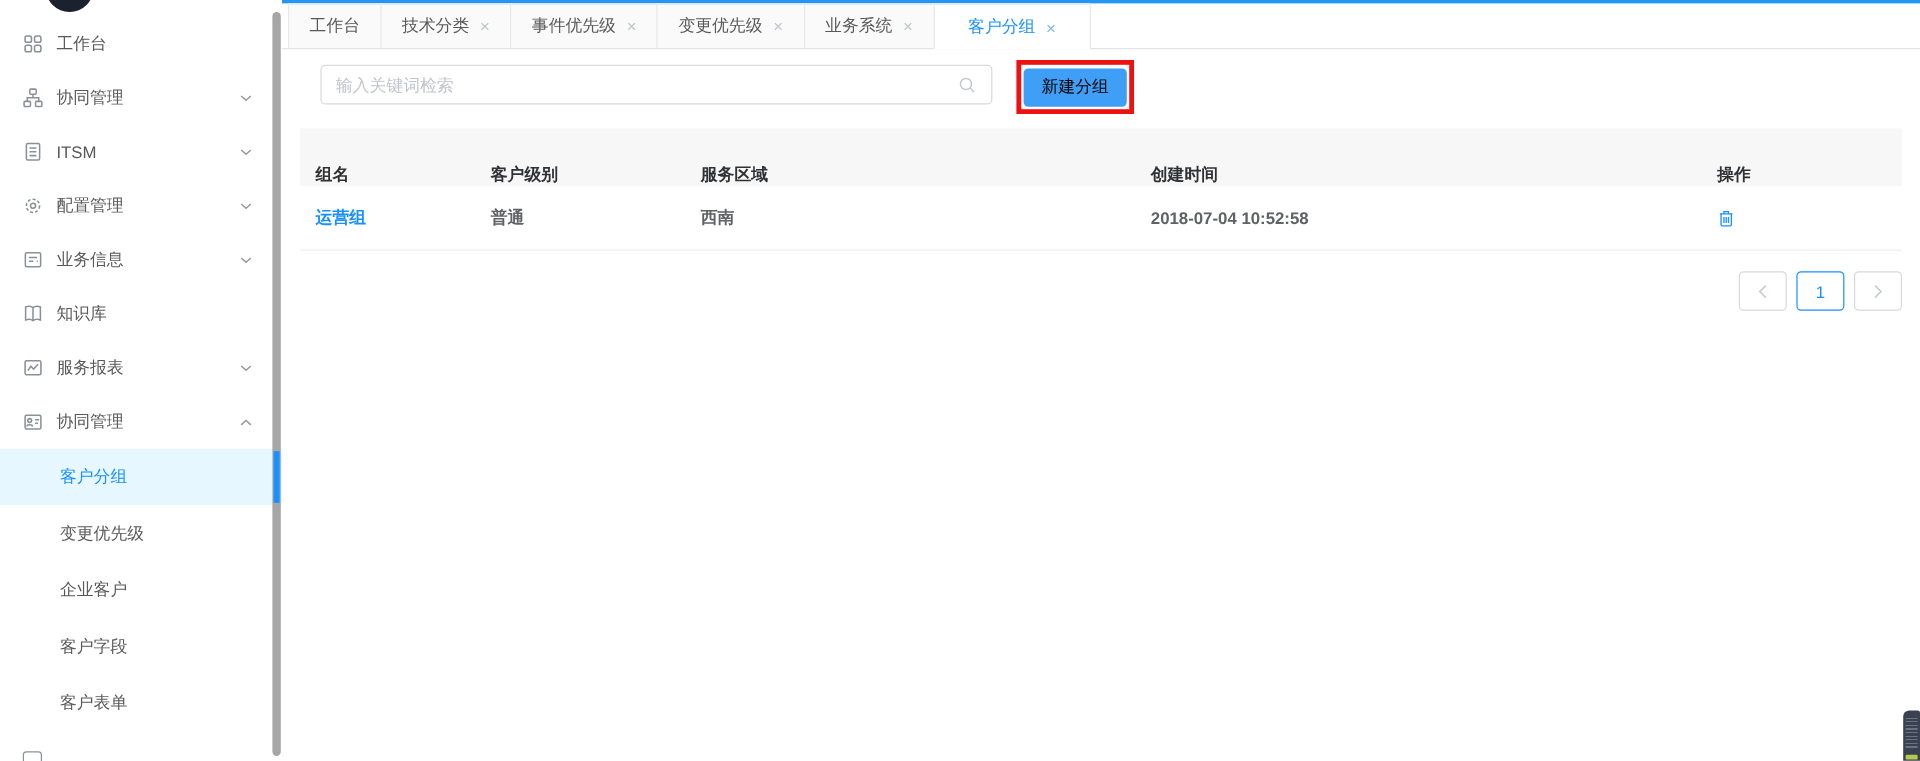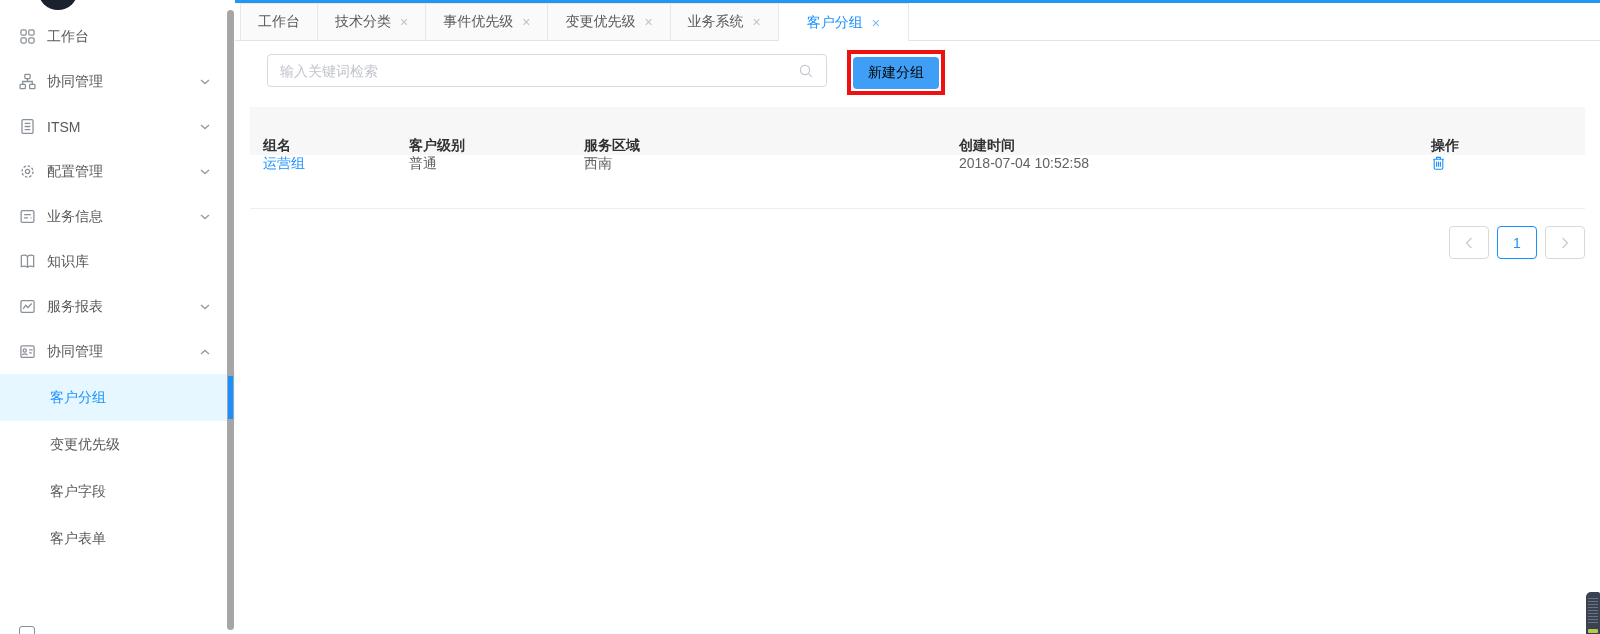"运营组" .trow { align-items: flex-start -> center; font-weight: none -> bold }
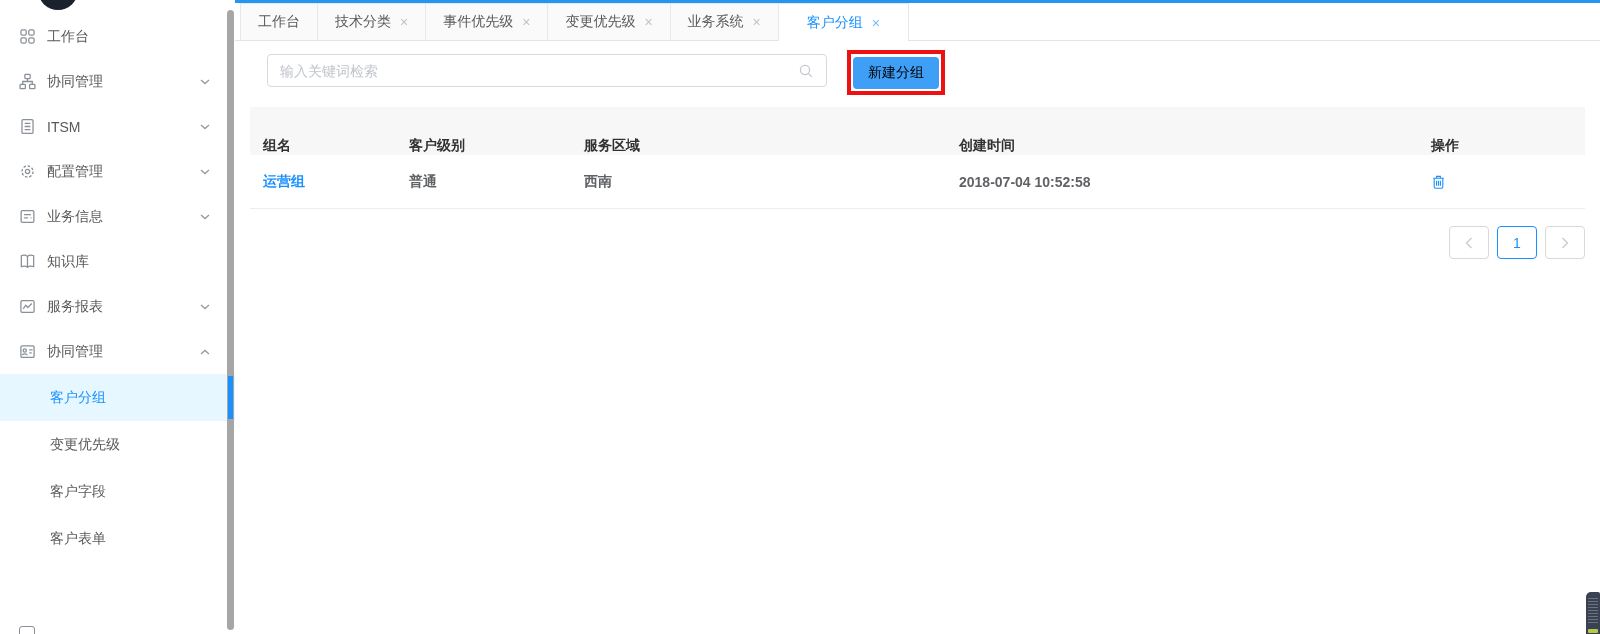"企业客户" div.sub-item { html: none -> <div> <span>企业客户</span> </div> }
